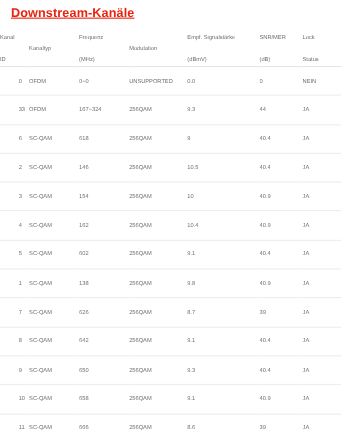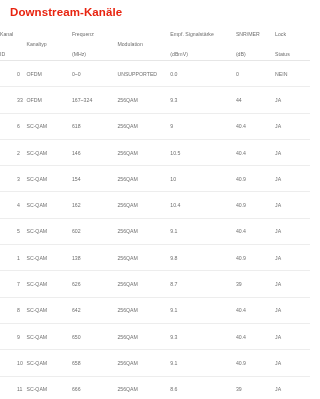"Downstream-Kanäle" .page-title { text-decoration: none -> underline }
